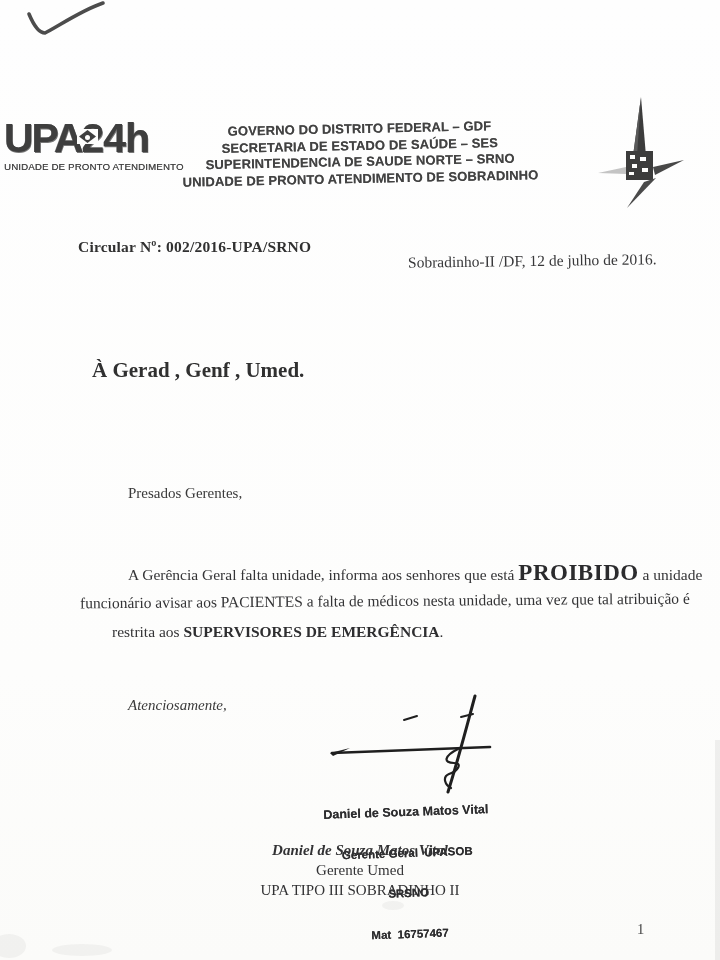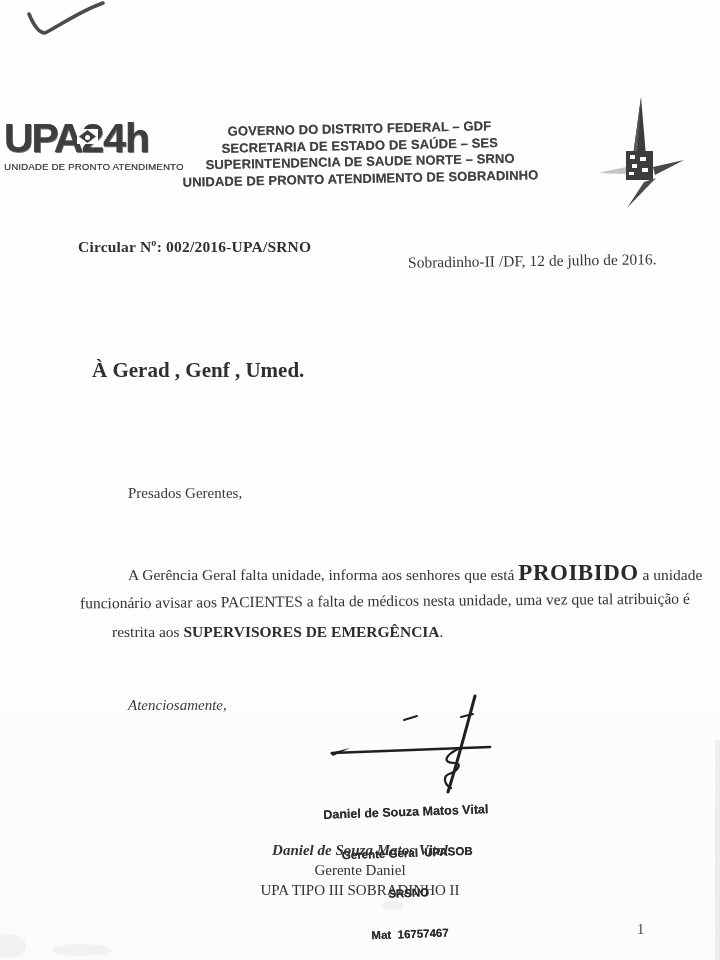"Gerente Daniel" div { text: Daniel -> Umed }
